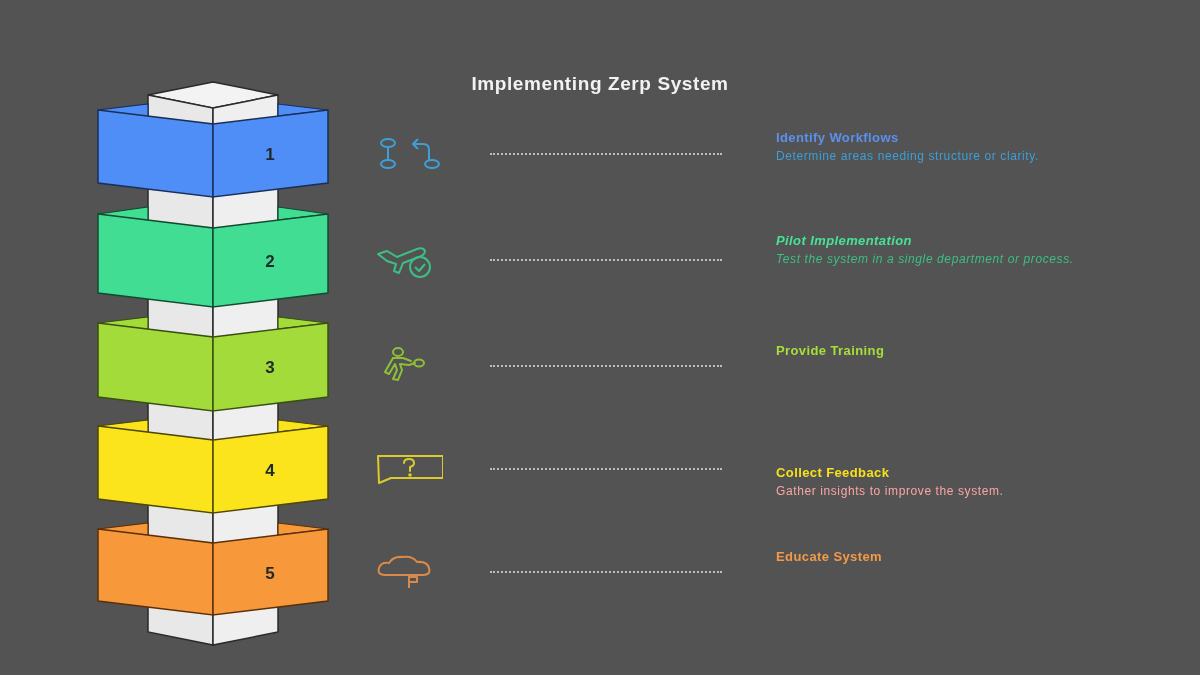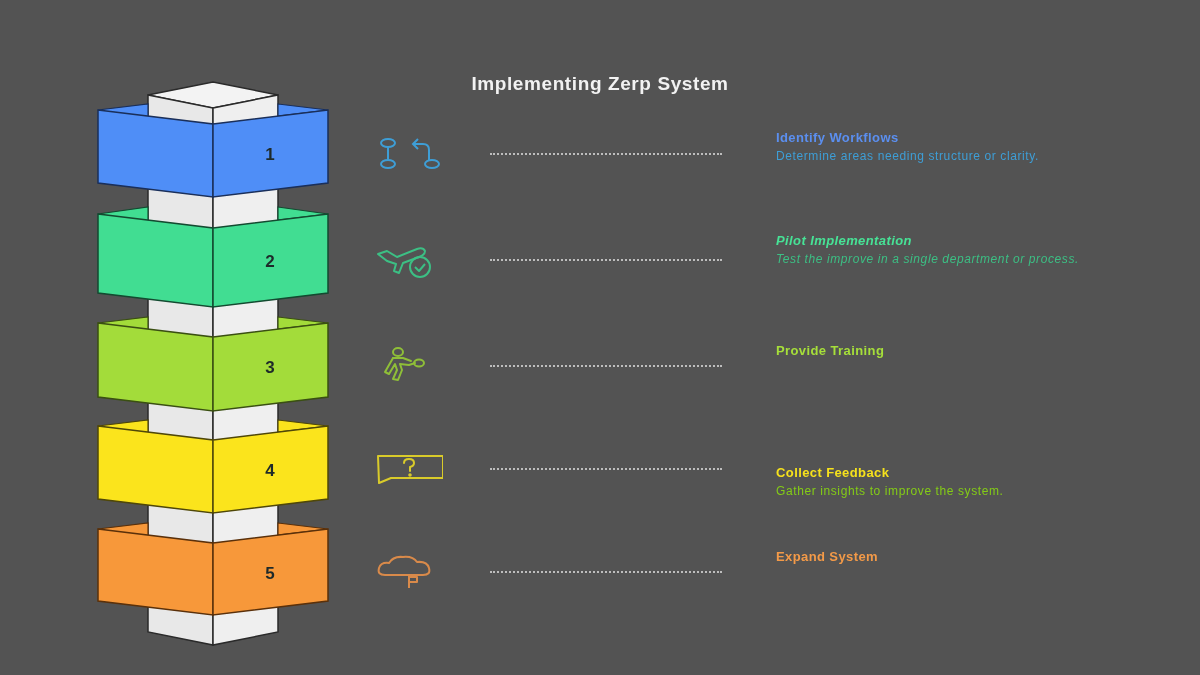"Test the improve in a" div.step-desc { text: improve -> system }
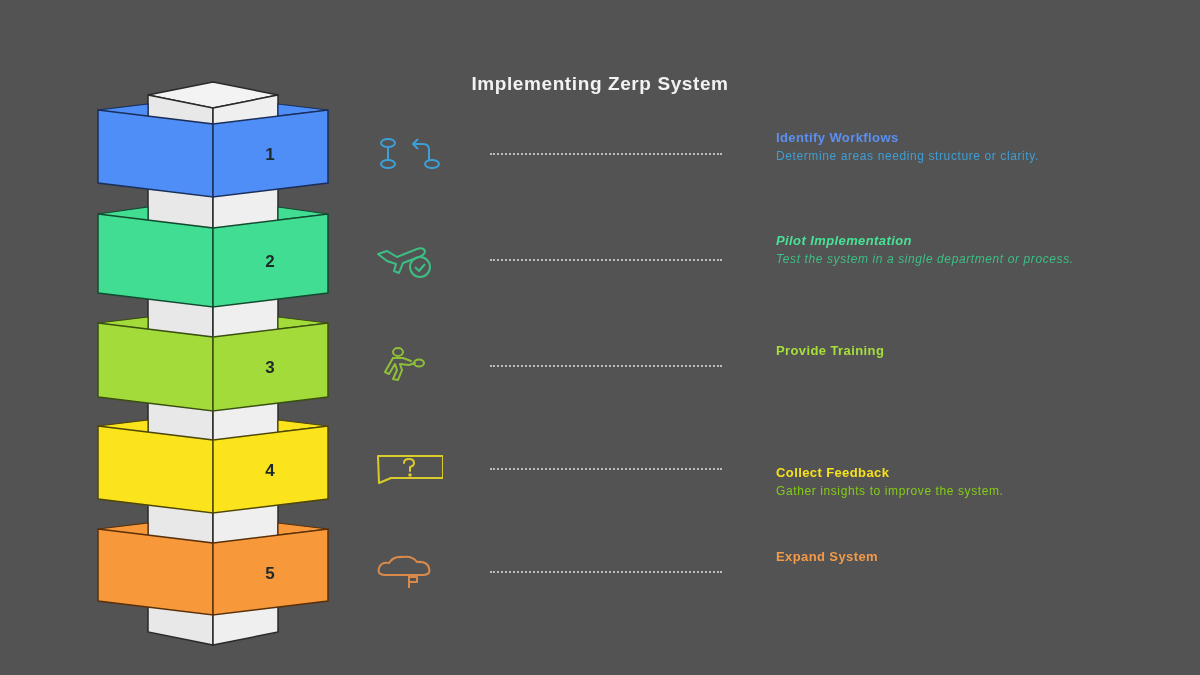"Gather insights to improve the" div.step-desc { color: #84cc16 -> #fca5a5 }
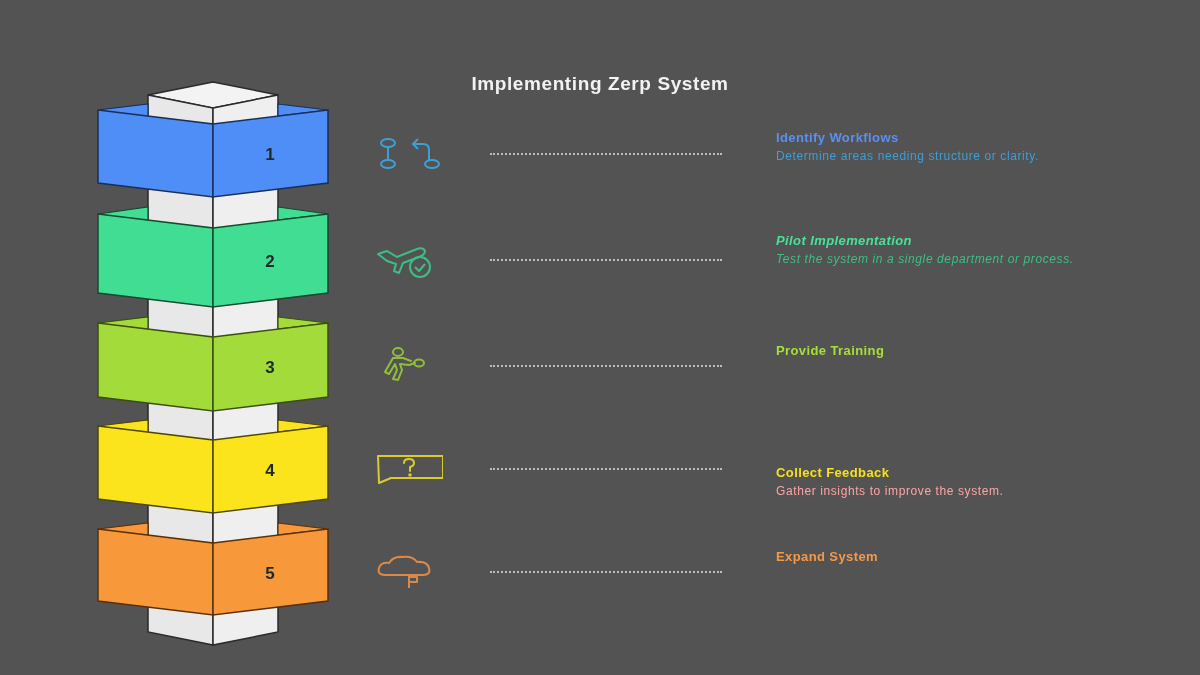"Expand System" div.step-title { text: Expand -> Educate }
